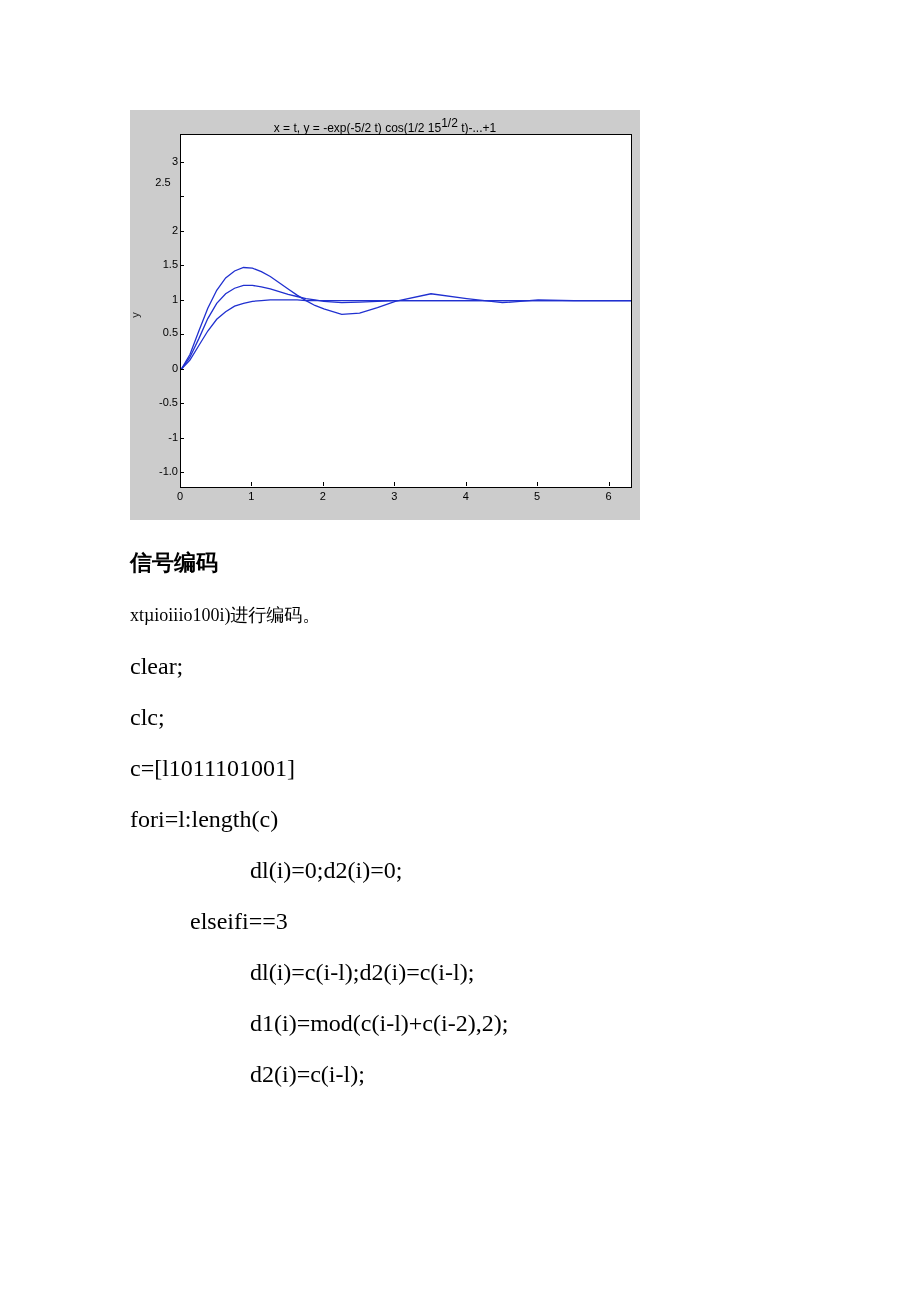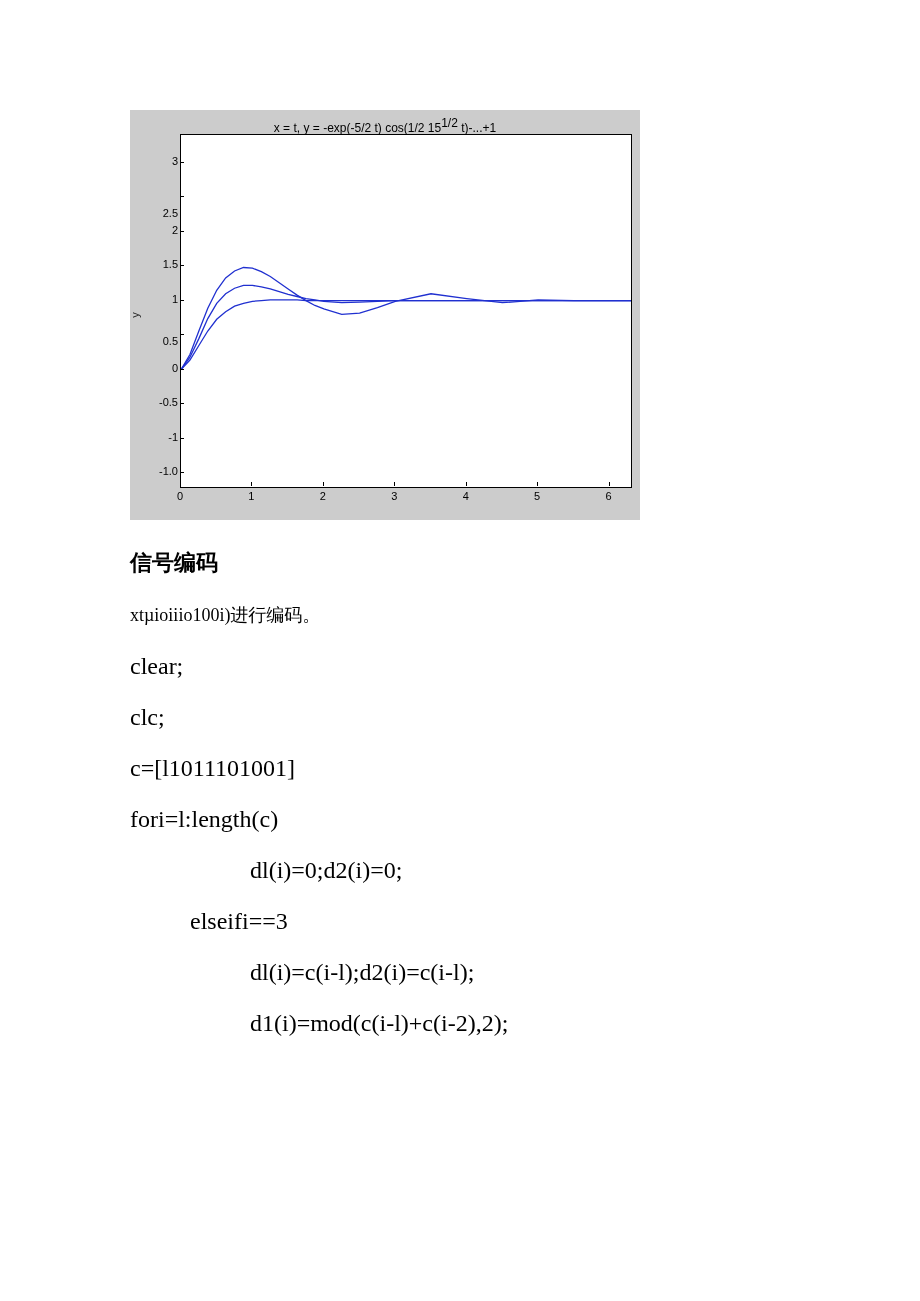"2.5" div.ytick { text-align: none -> center; top: 97px -> 66px }
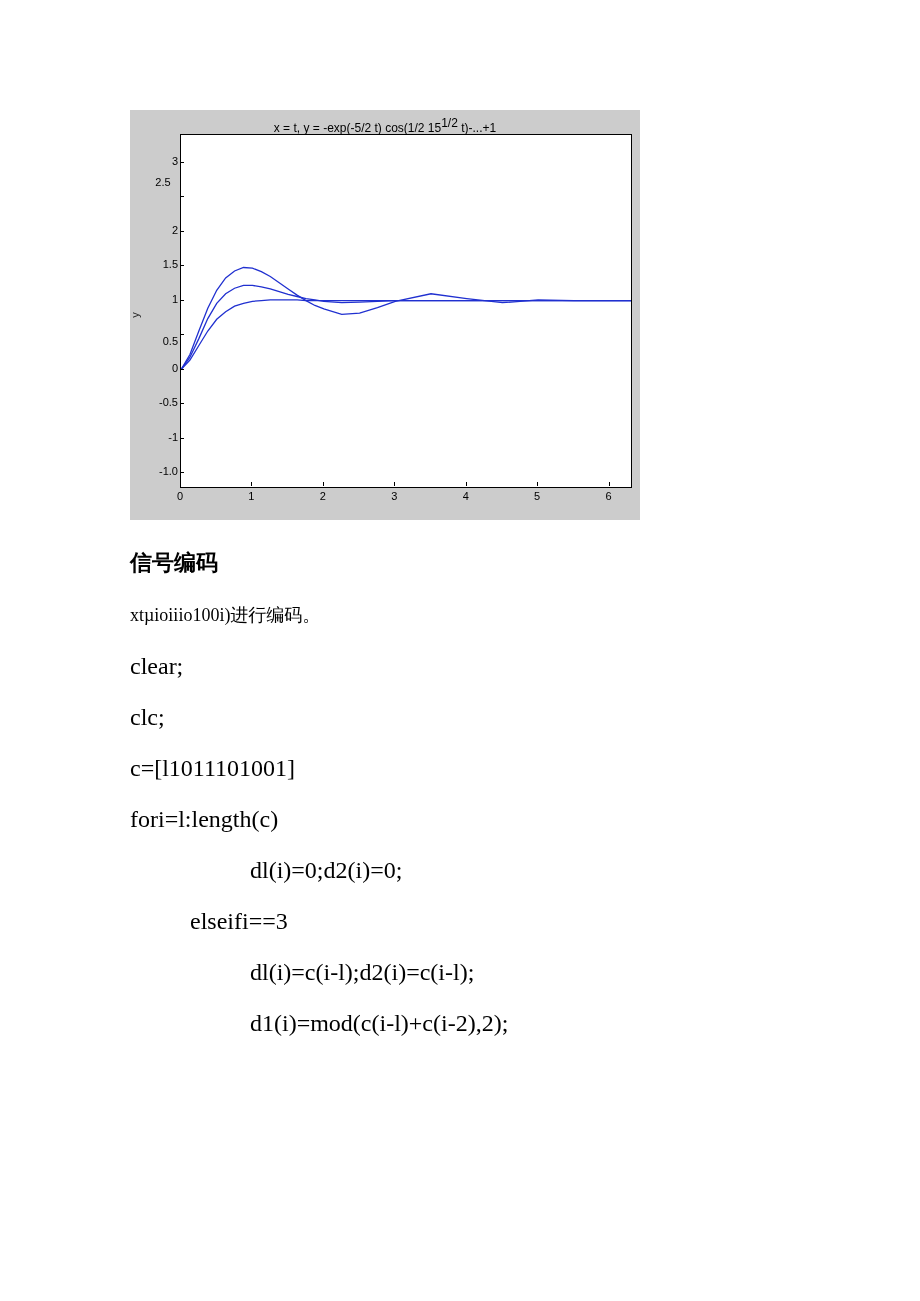"0.5" div.ytick { top: 225px -> 216px }
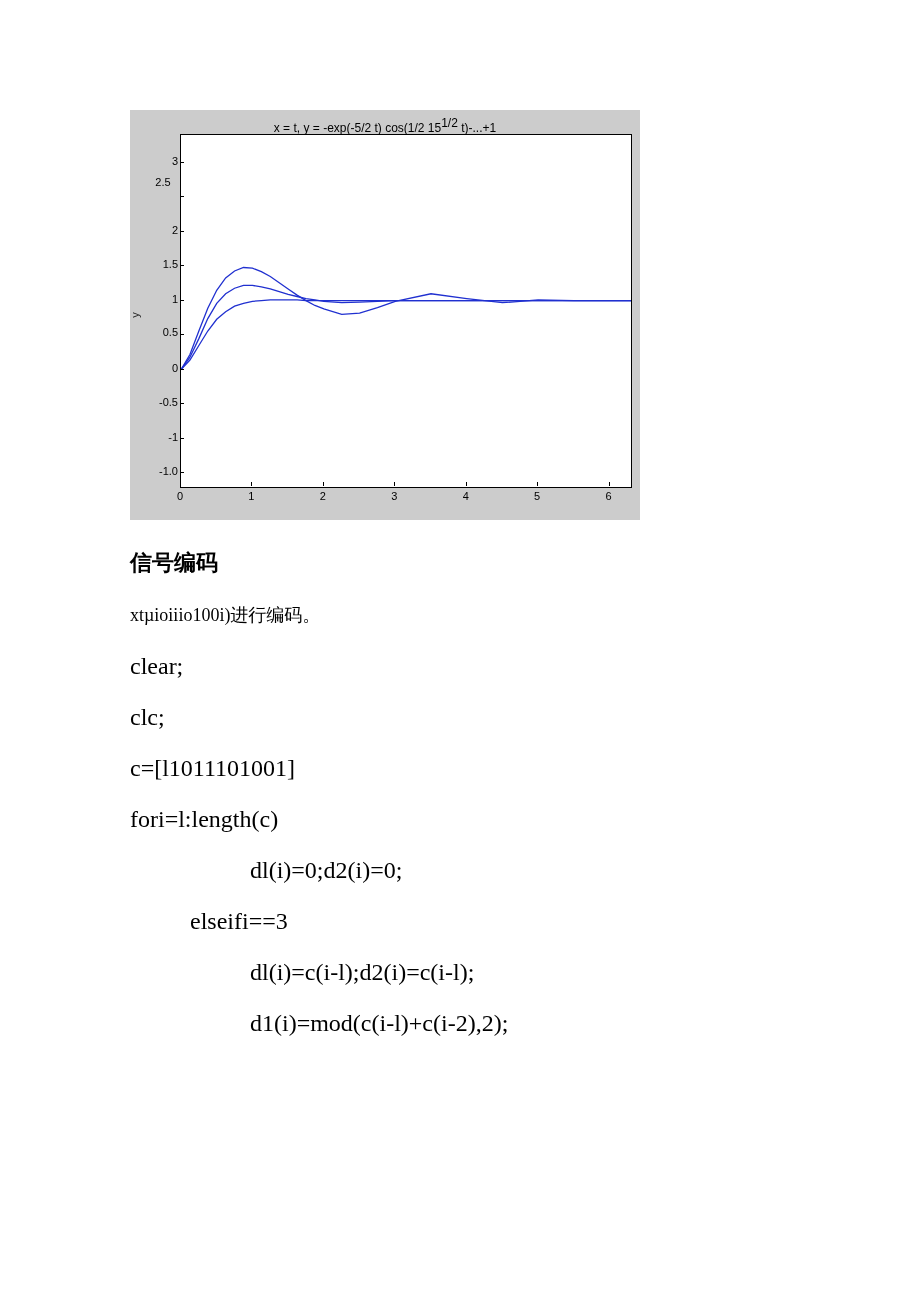"d2(i)=c(i-l);" p.code-line { html: none -> <p>d2(i)=c(i-l);</p> }
